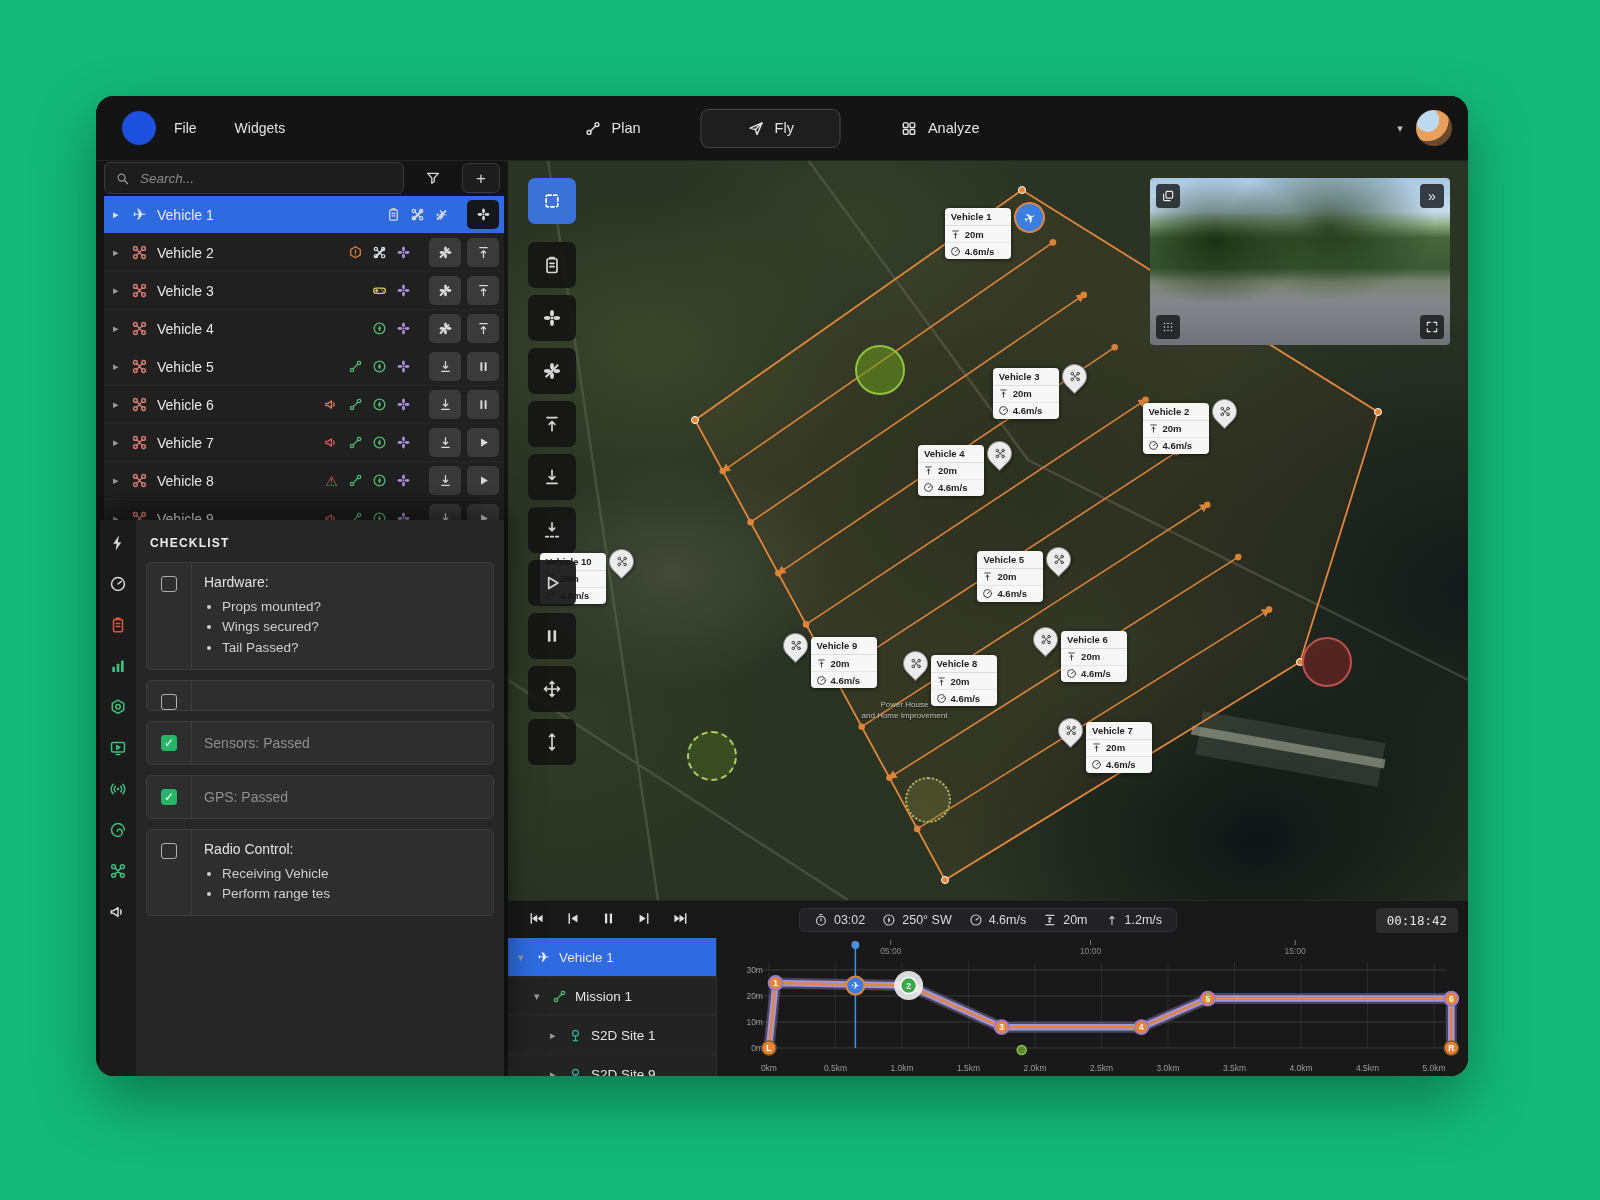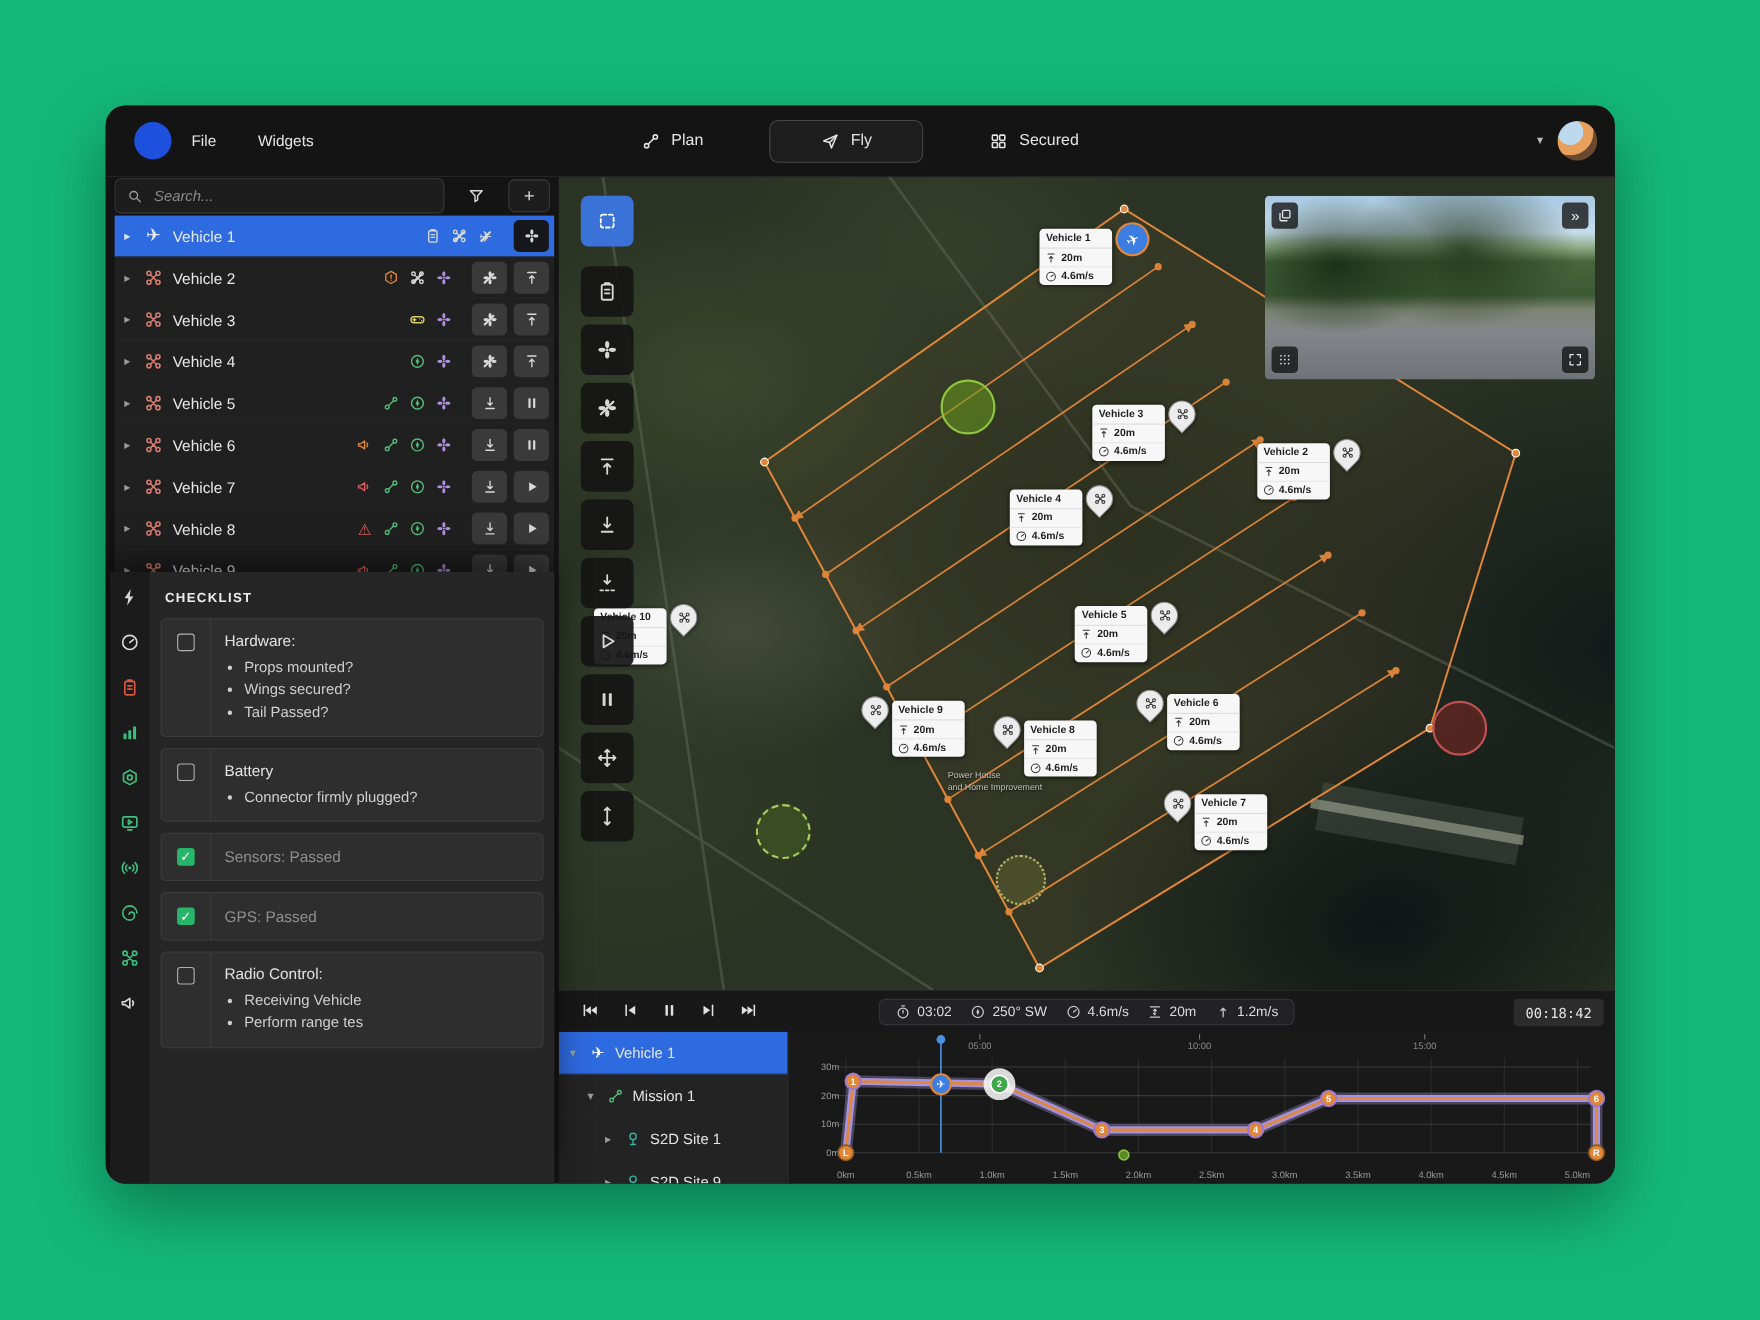"Secured" span { text: Secured -> Analyze }
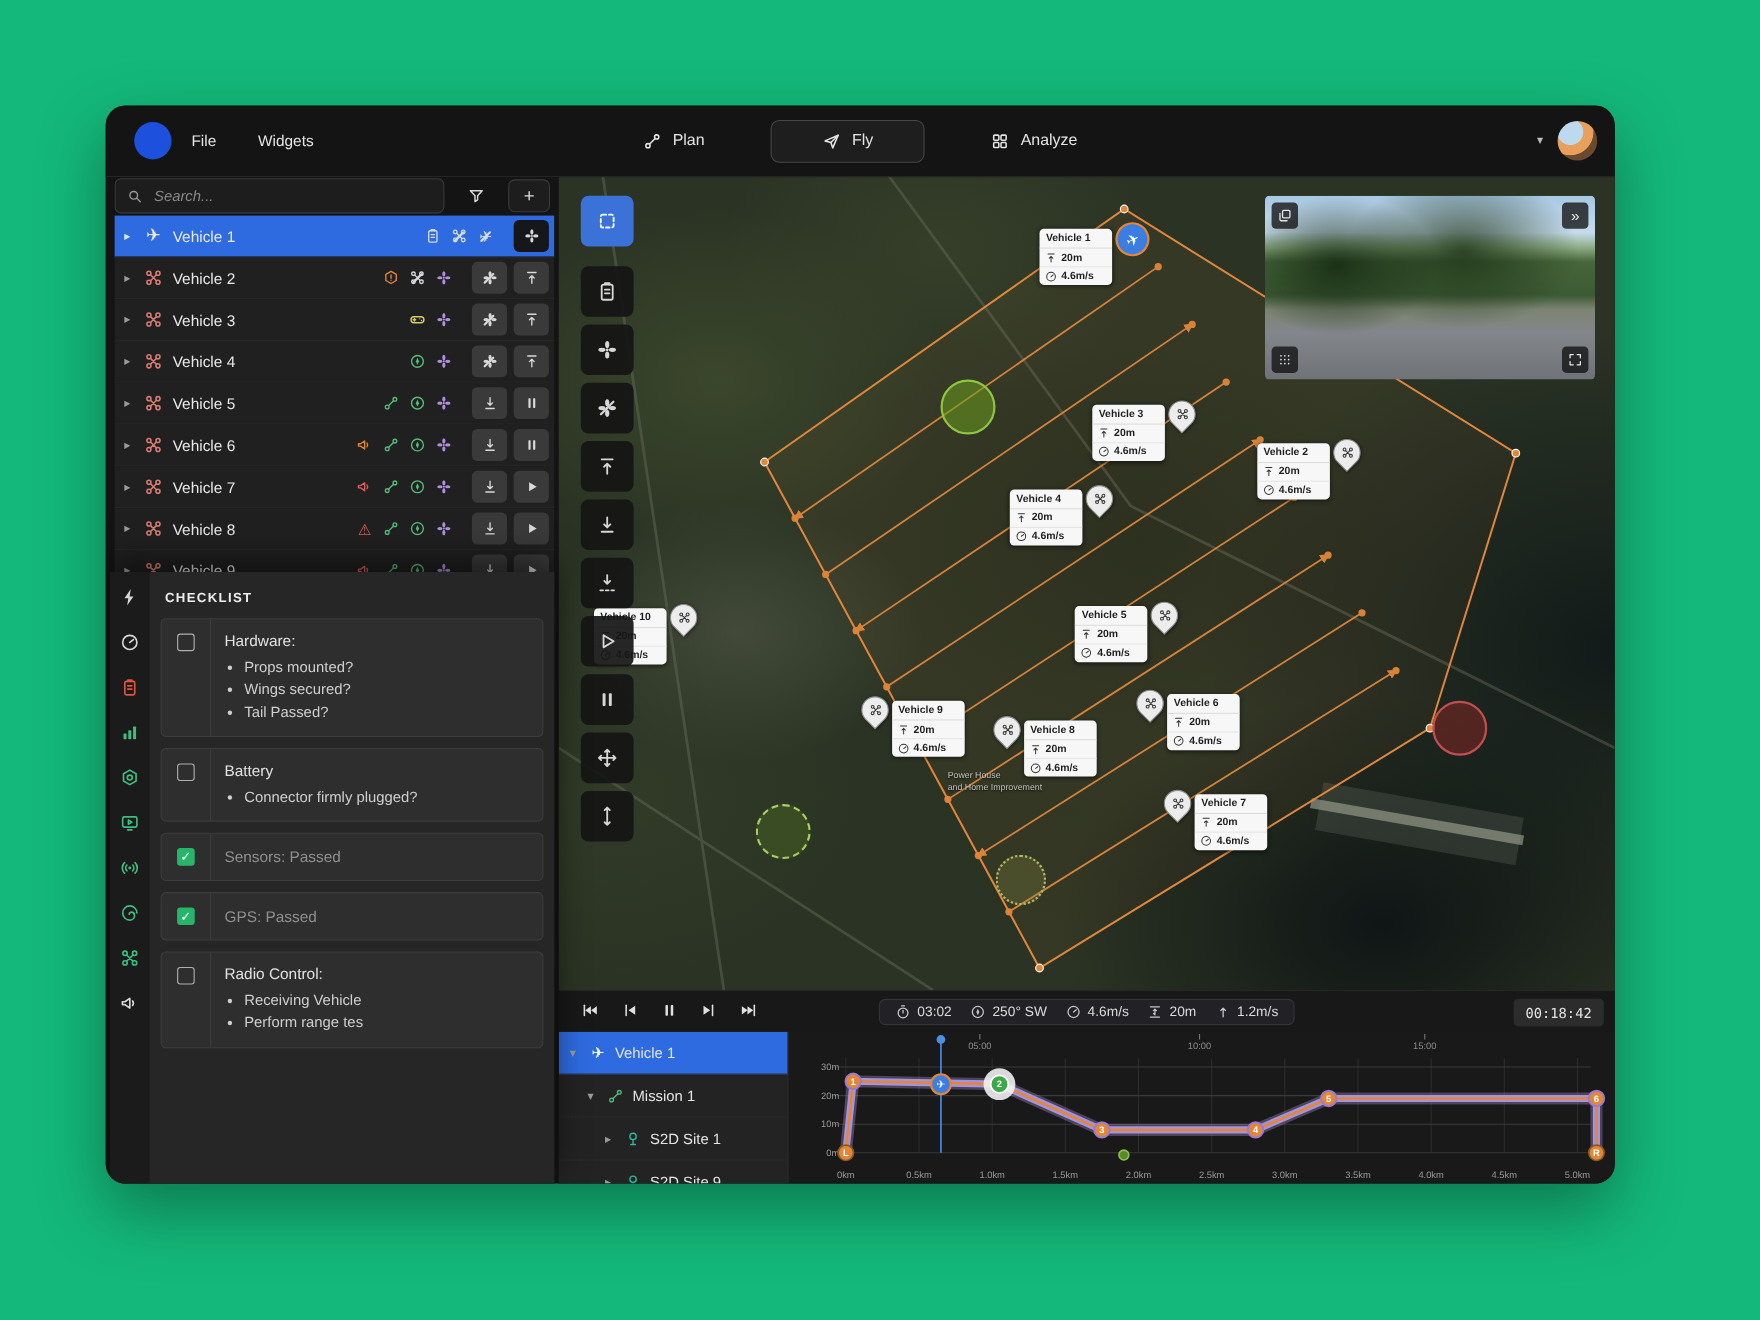"Battery" div.clbody { html: <div> <div>Battery</div> <ul> <li>Connector firmly plugged?</li> </ul> </div> -> none }
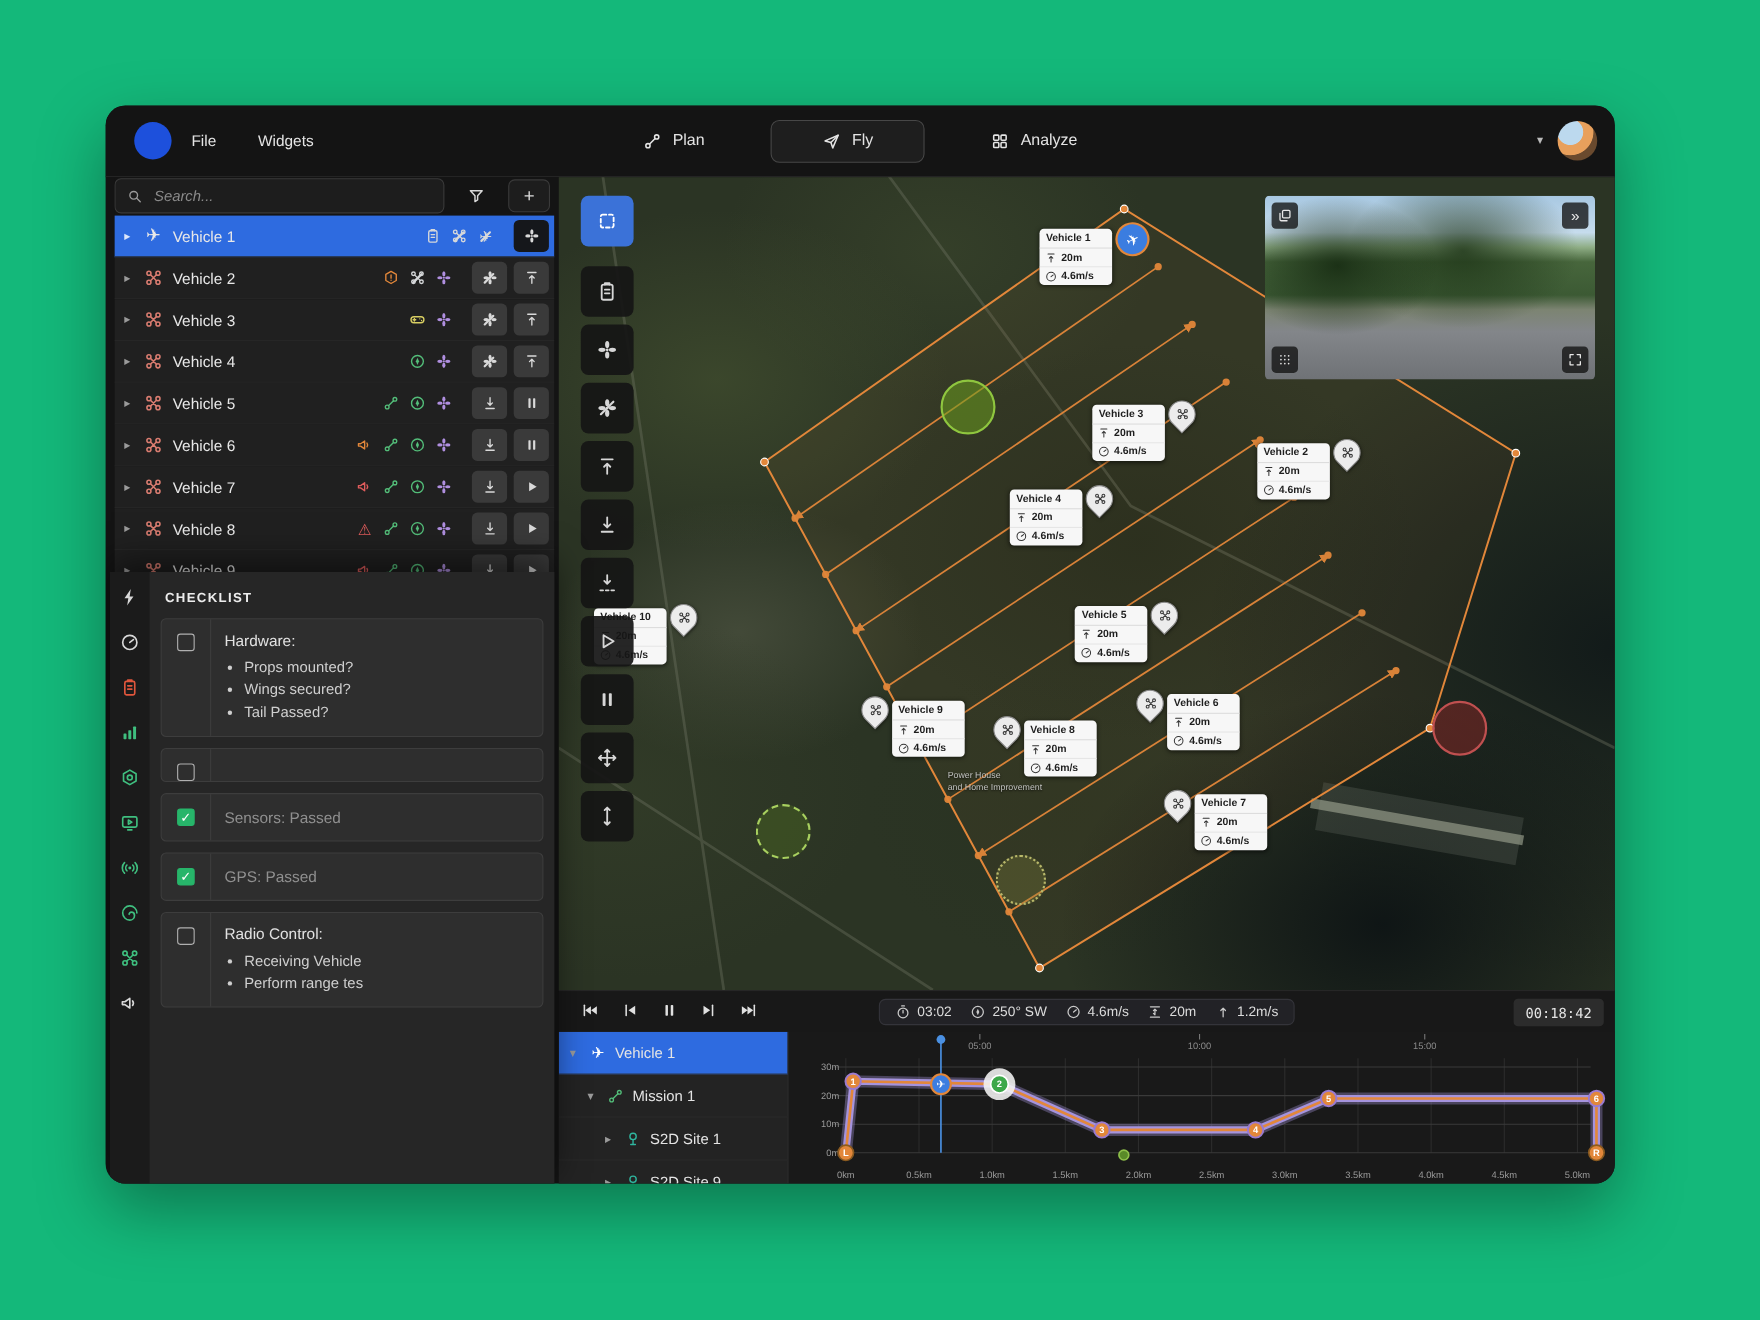"Power House" .maplabel { text-align: none -> center }
